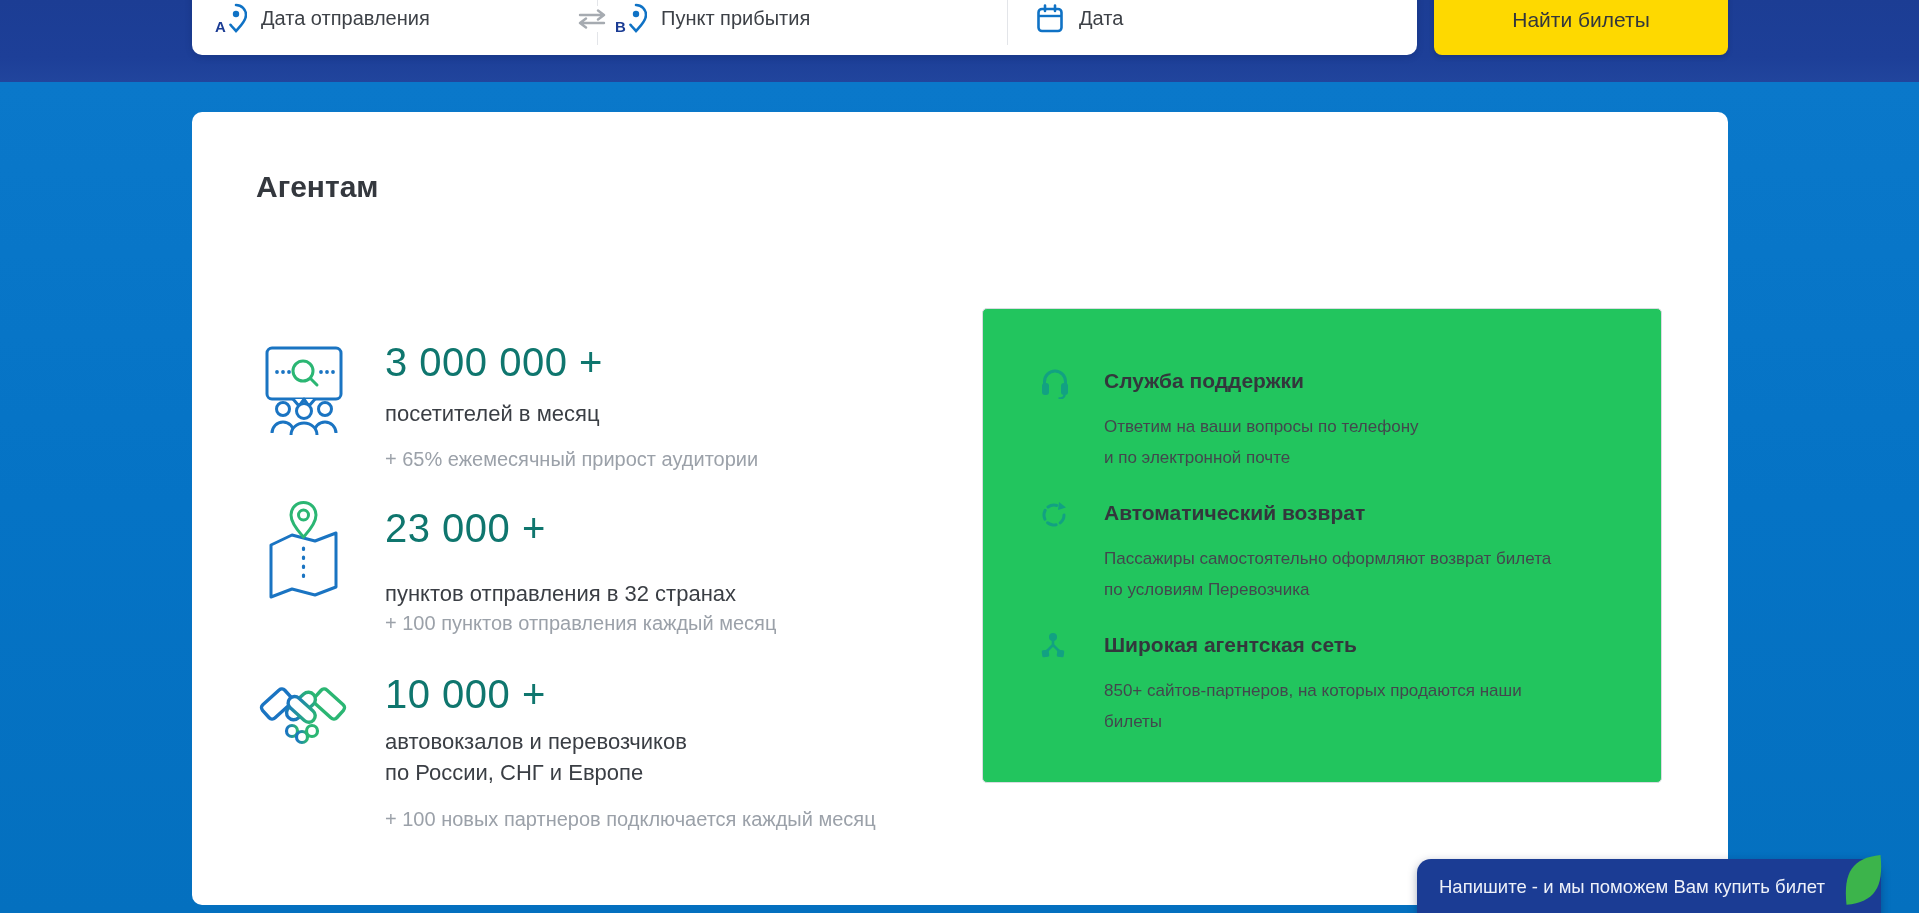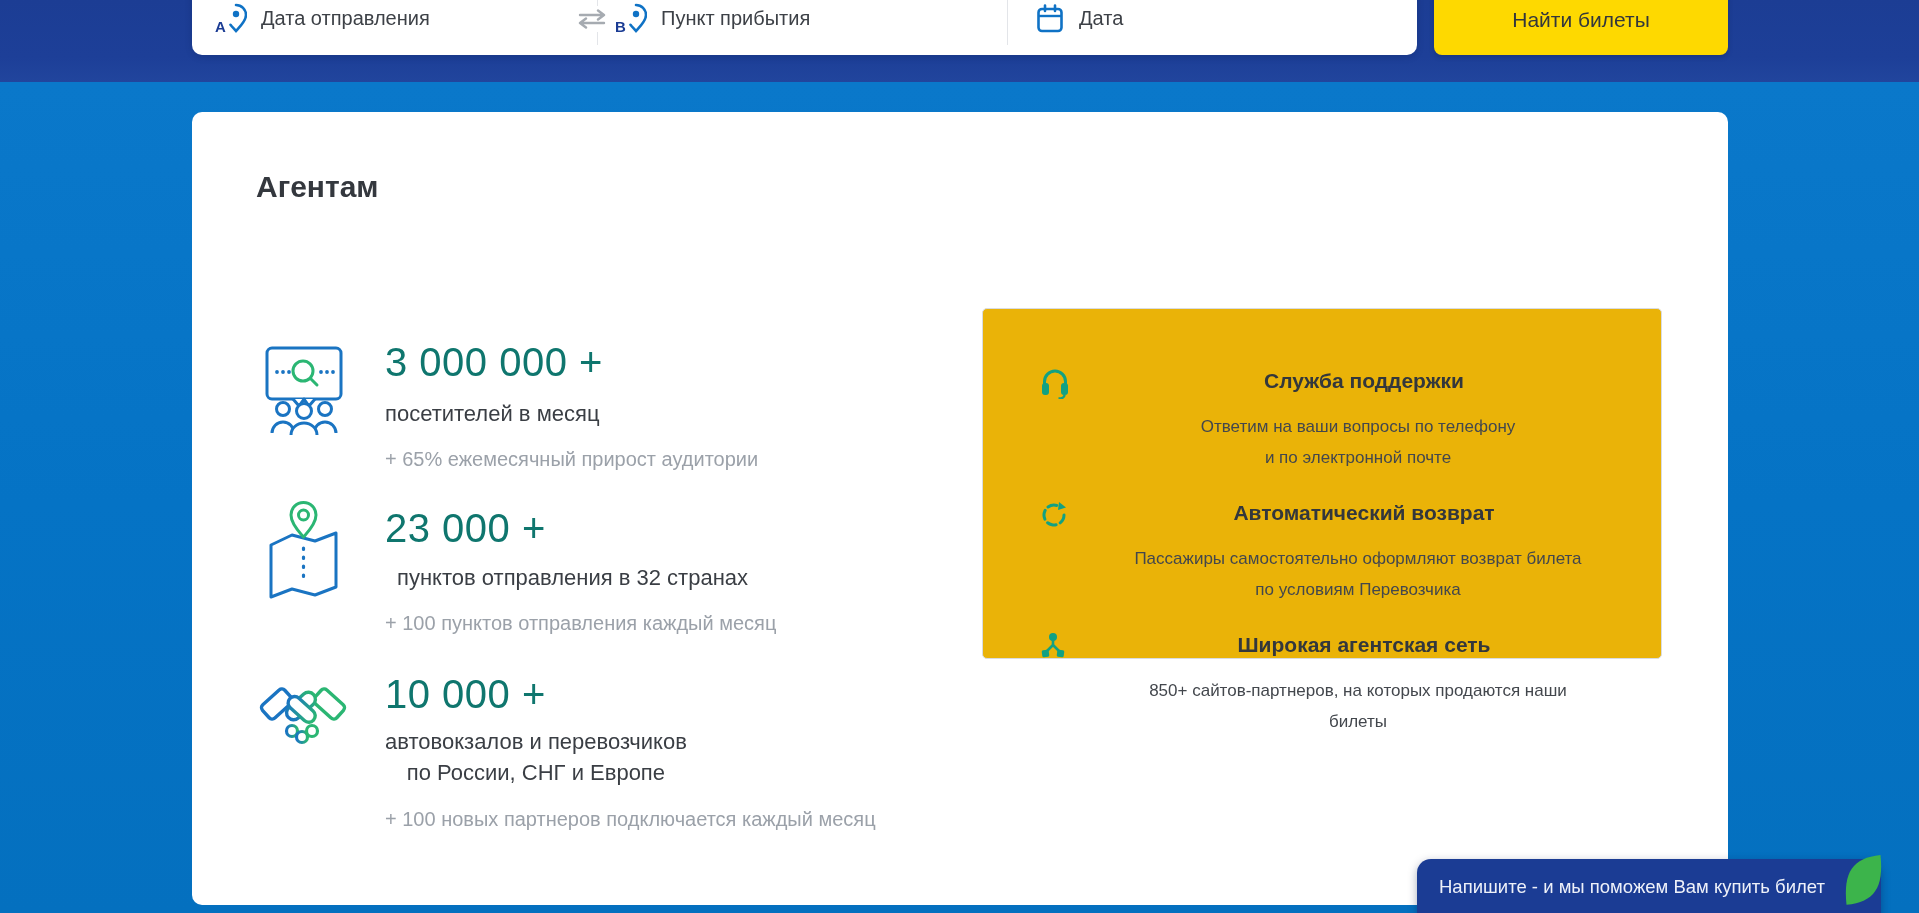"Агентам" .card { text-align: center -> none }
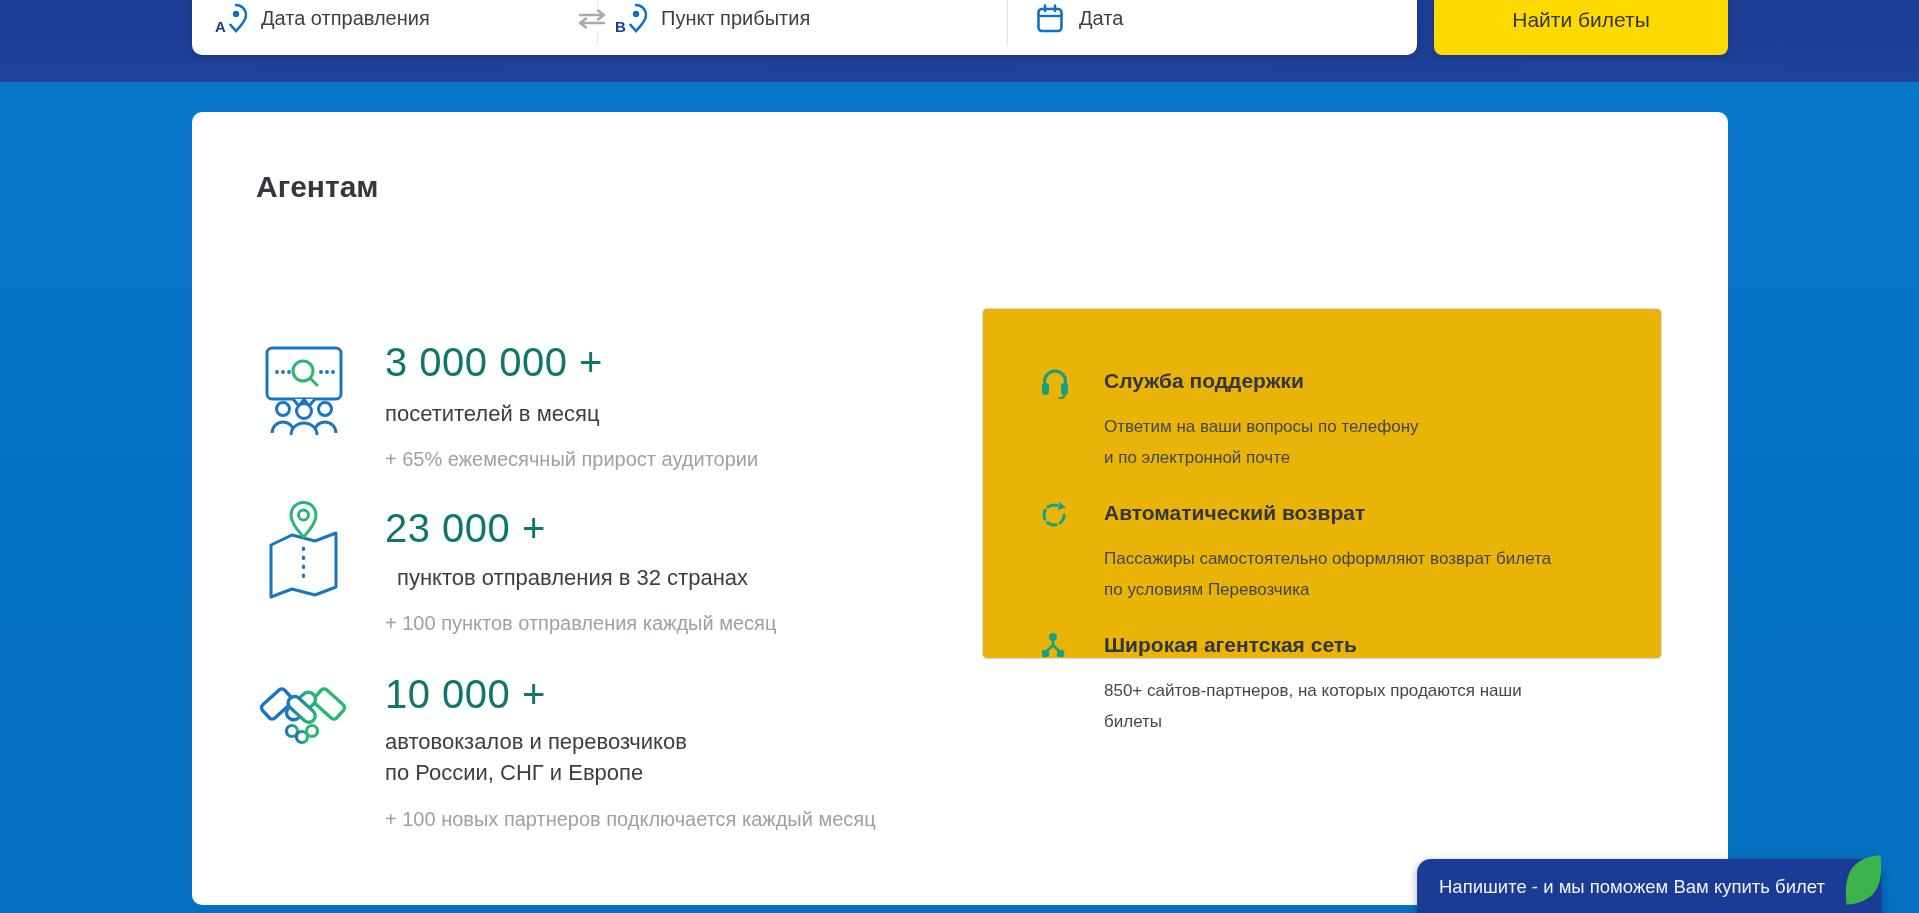"Служба поддержки" .panel { background: #eab308 -> #22c55e; height: 351px -> 475px }
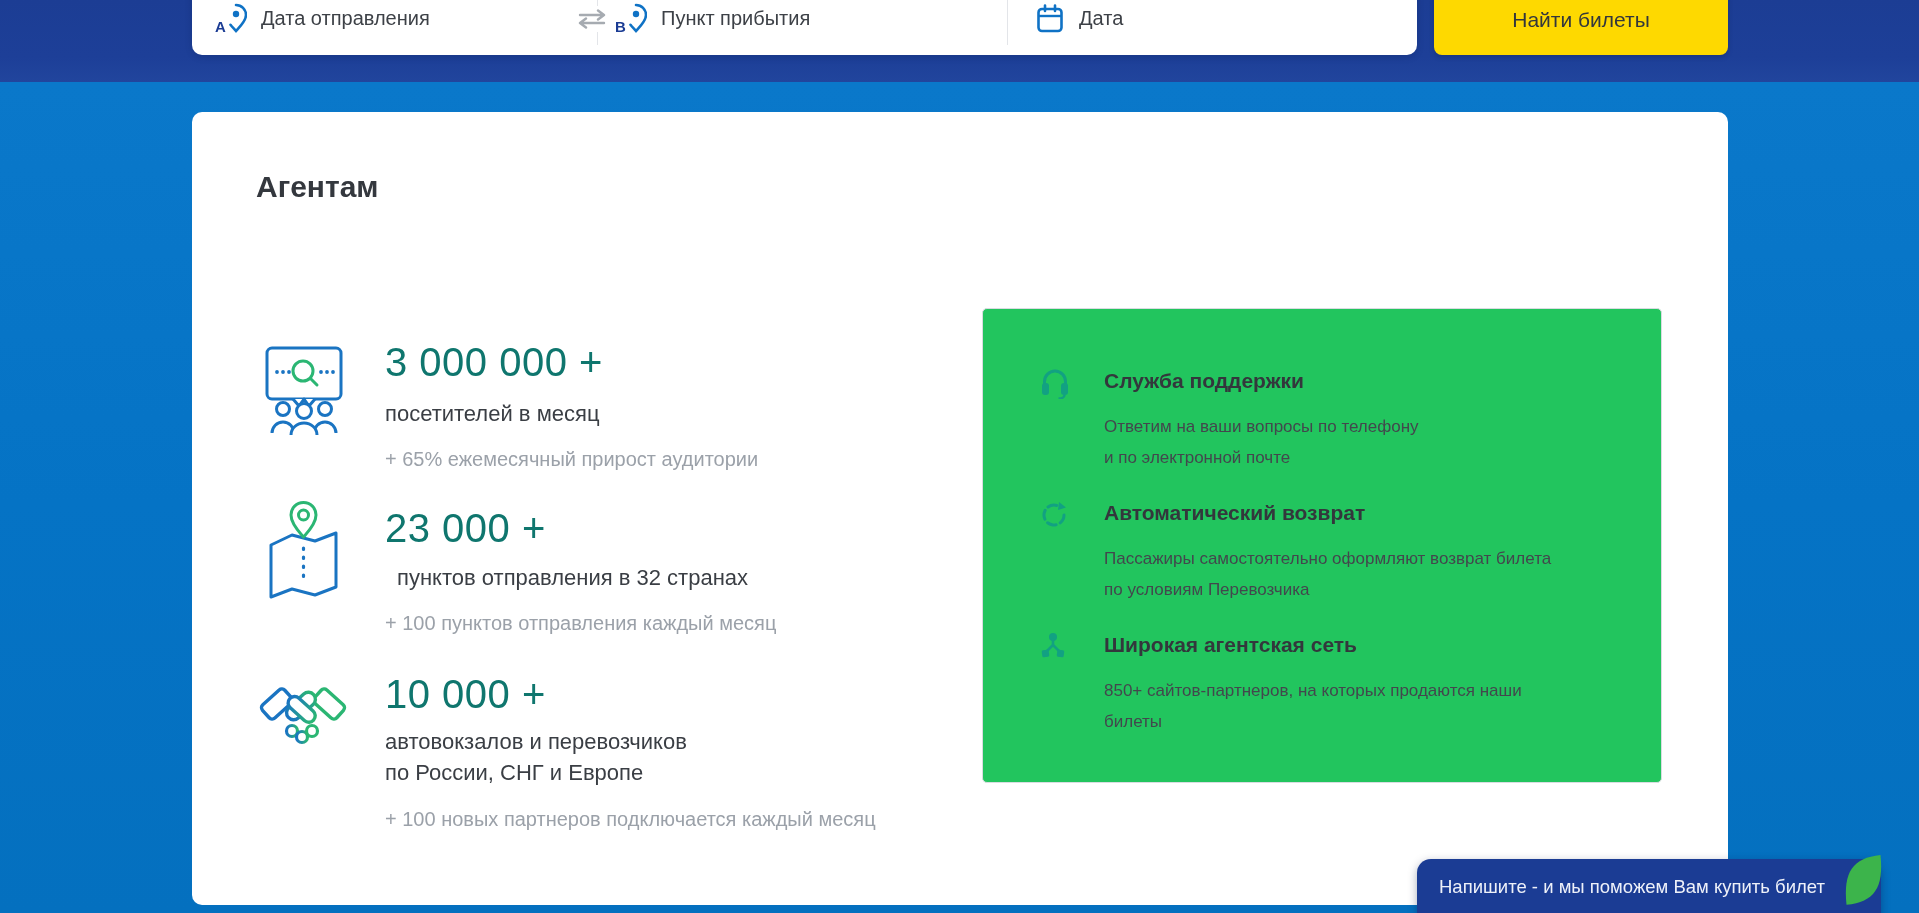"пунктов отправления в 32 странах" .sl-2 { margin-left: 12px -> none; top: 450px -> 466px }
